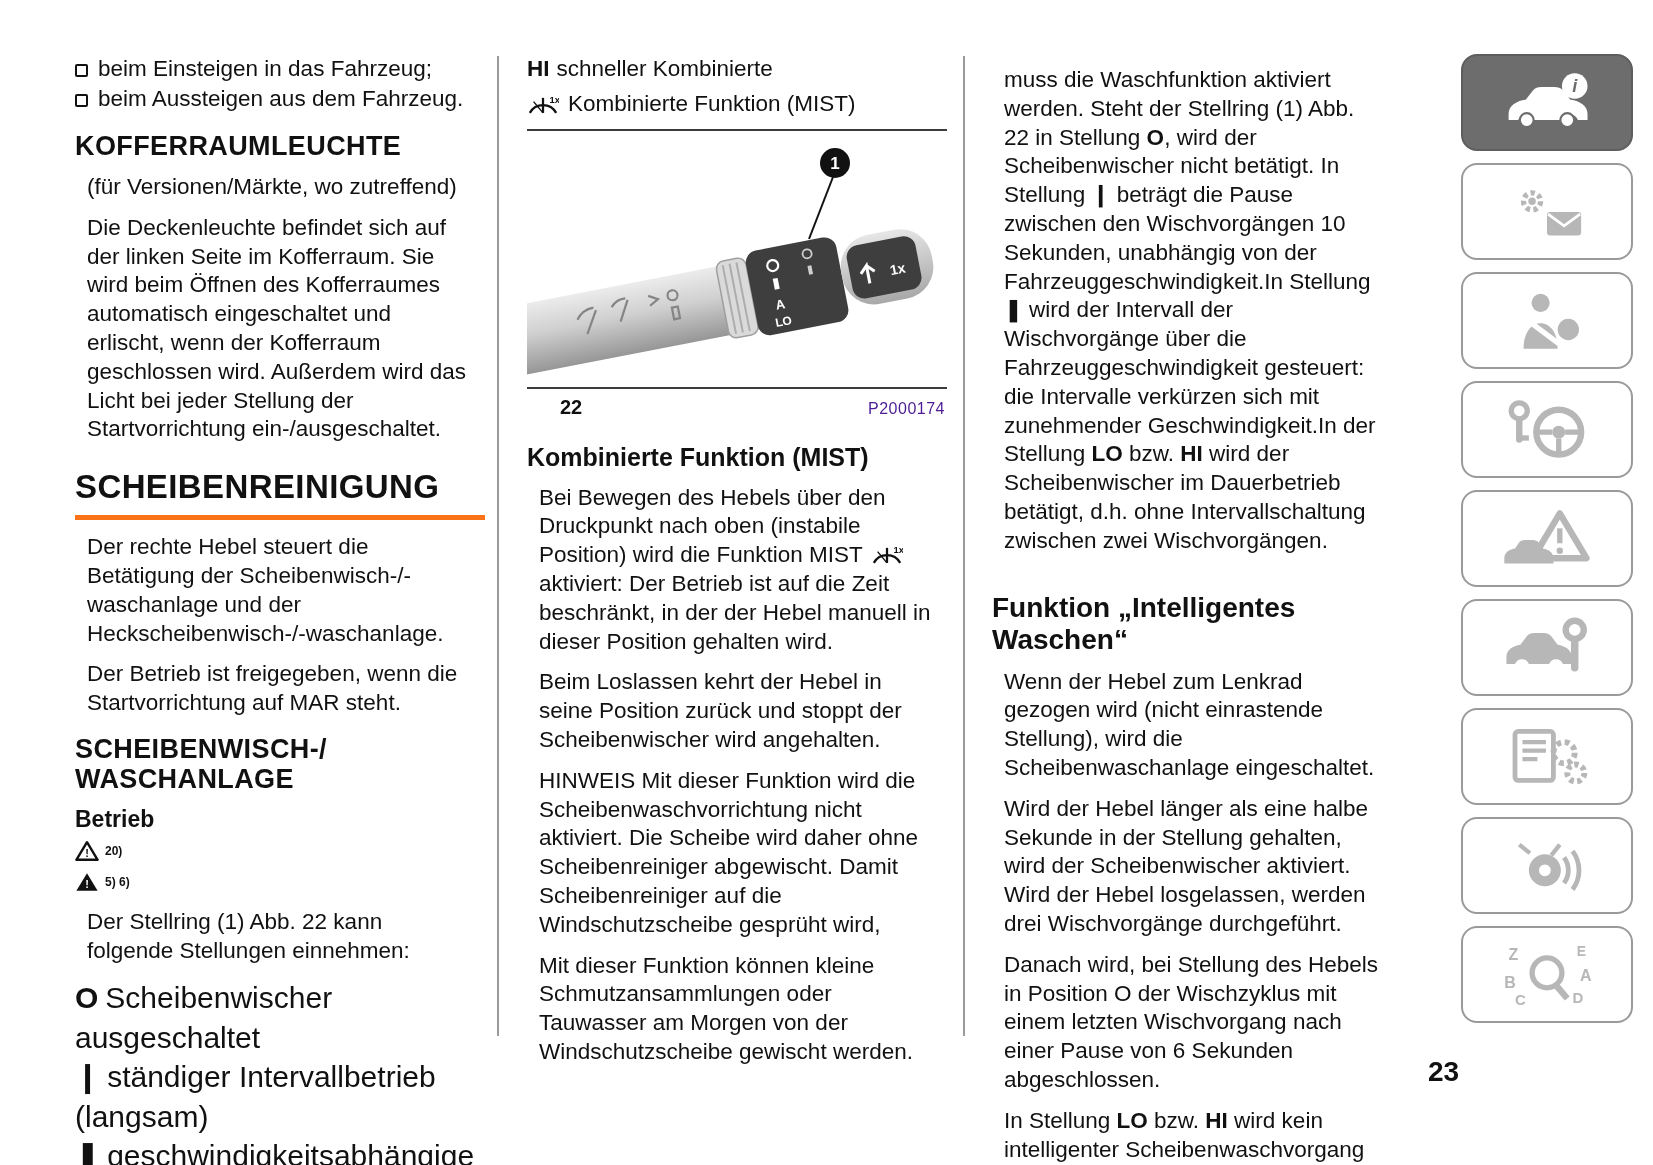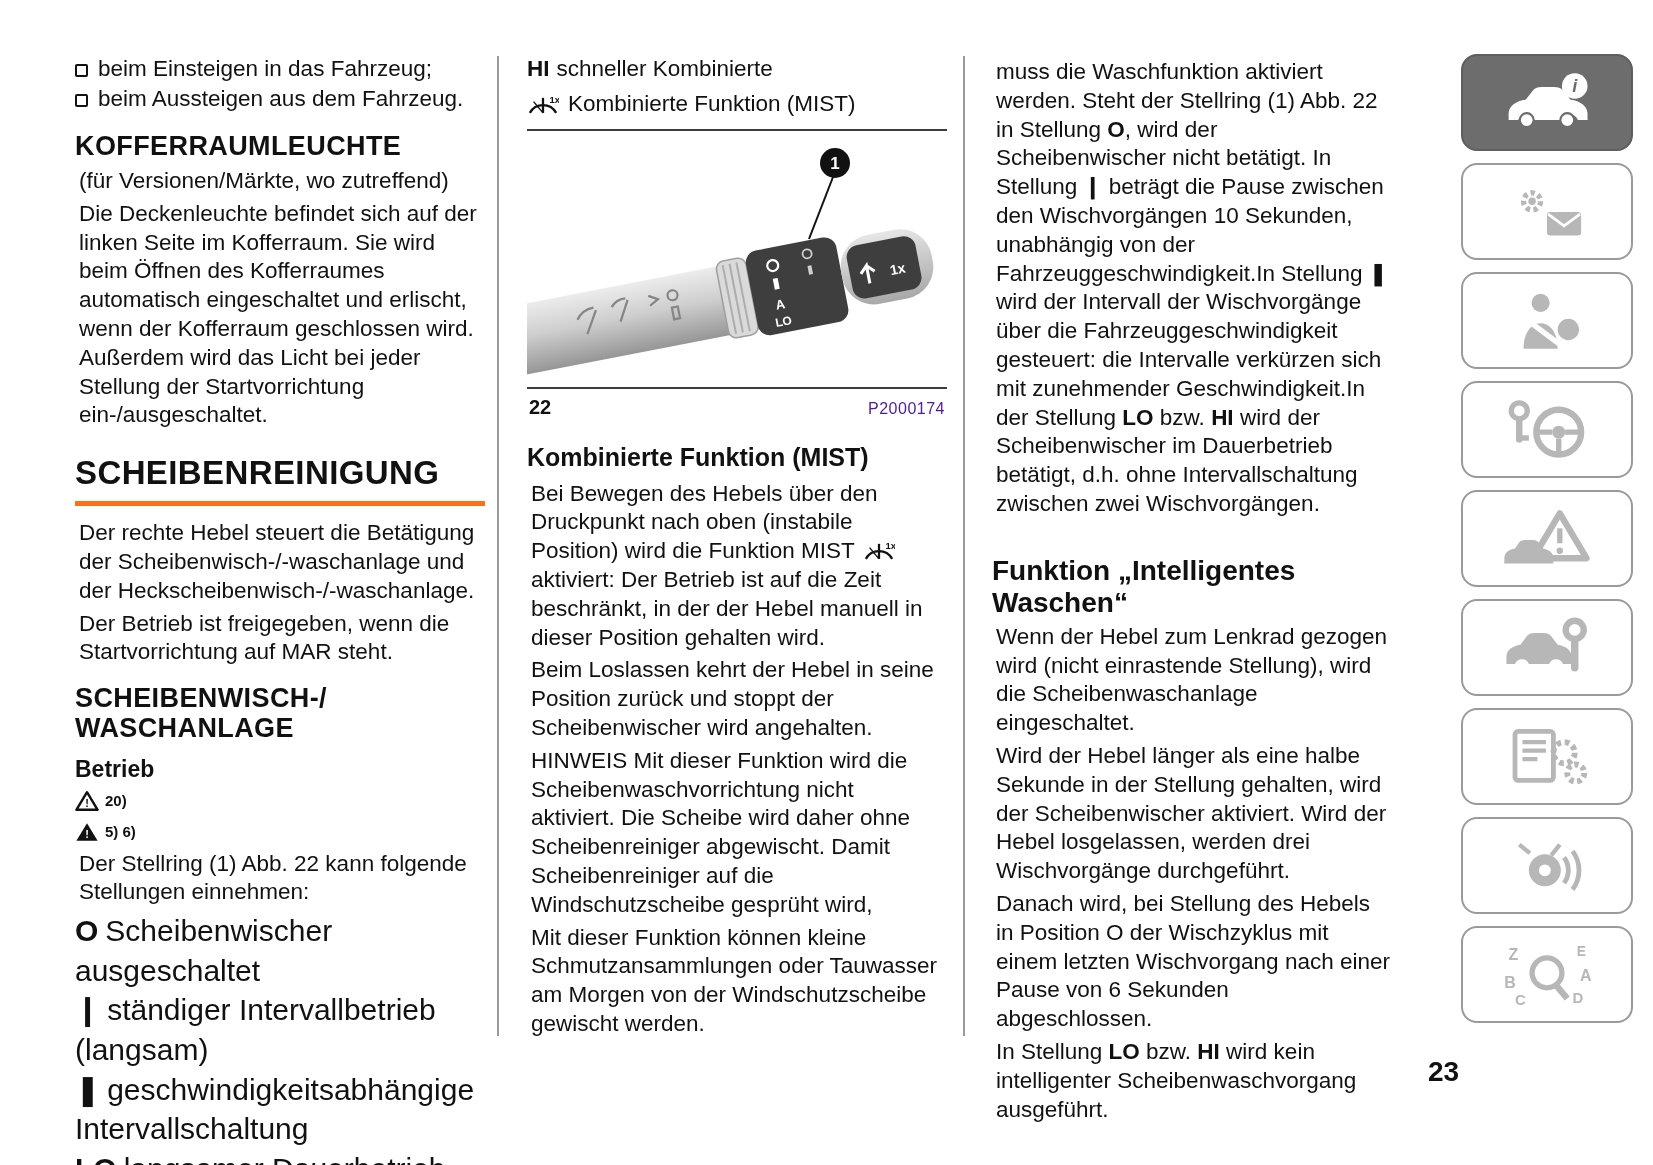"muss die Waschfunktion aktiviert werden." p.body { margin: 4px -> 12px }
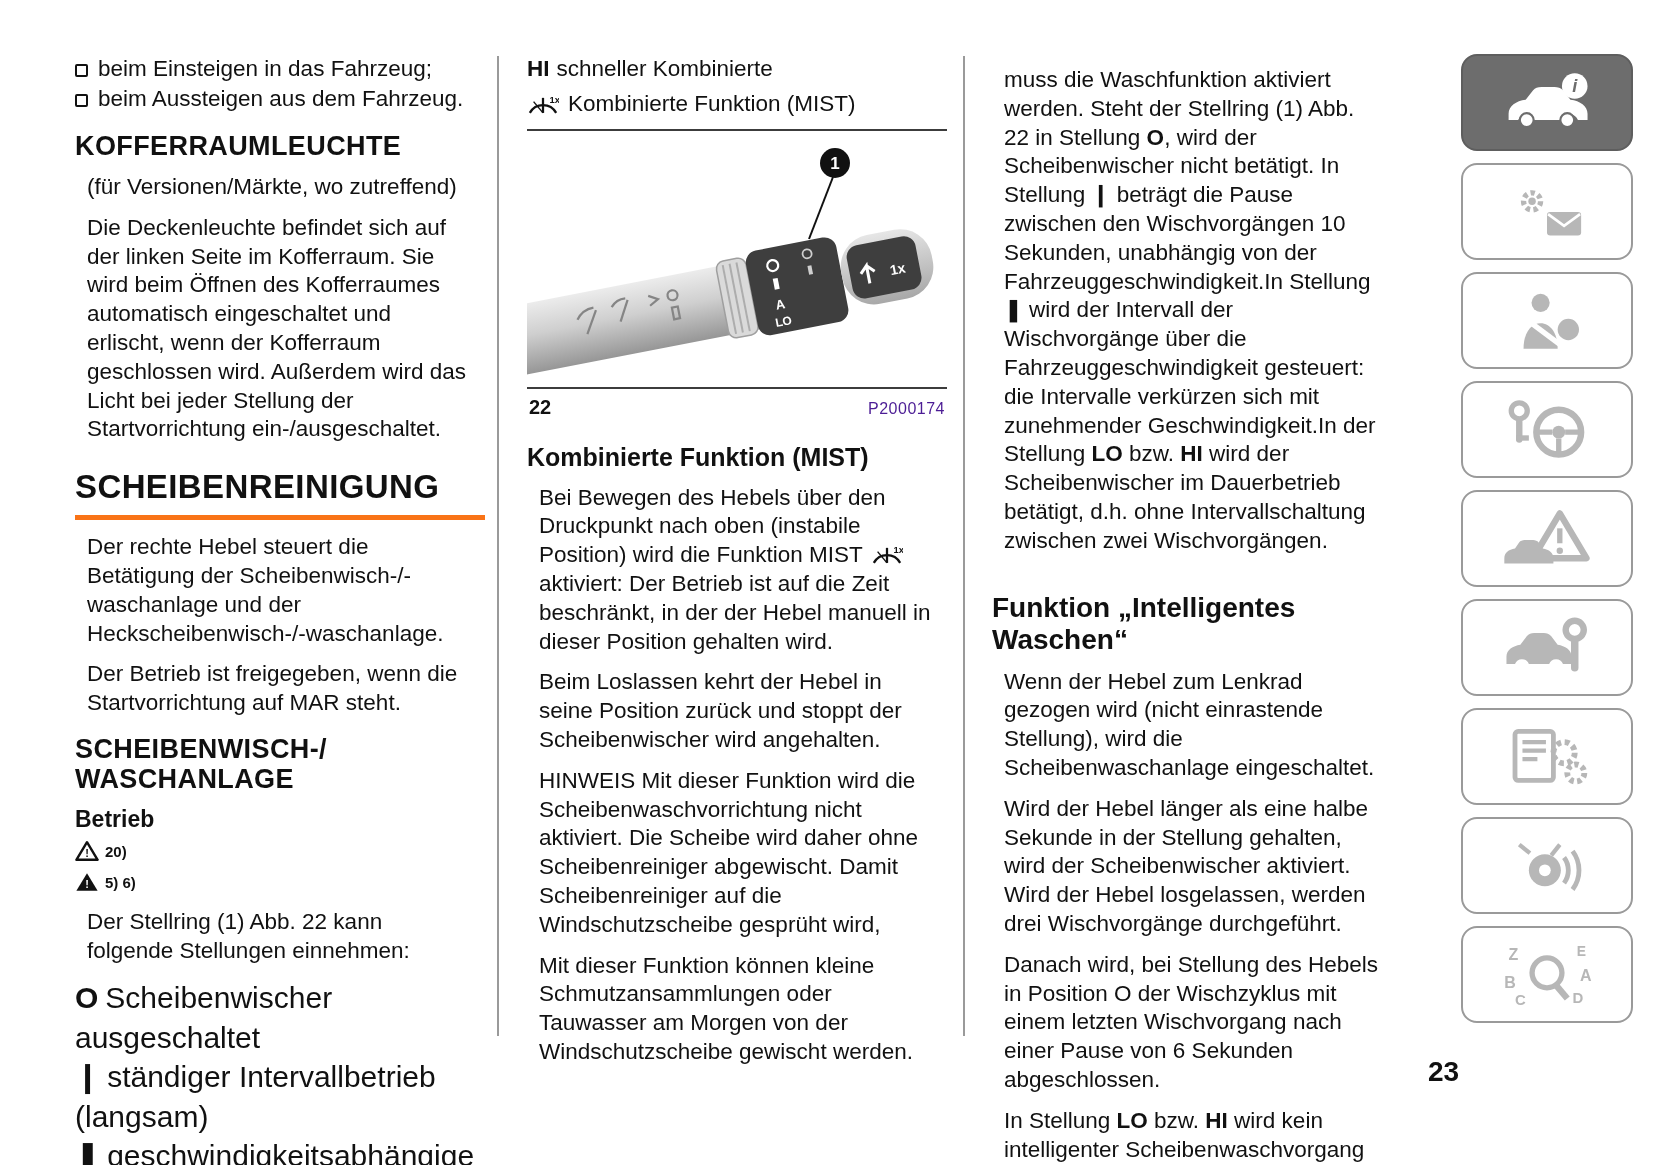"22" .fig-caption { margin-left: none -> 31px }
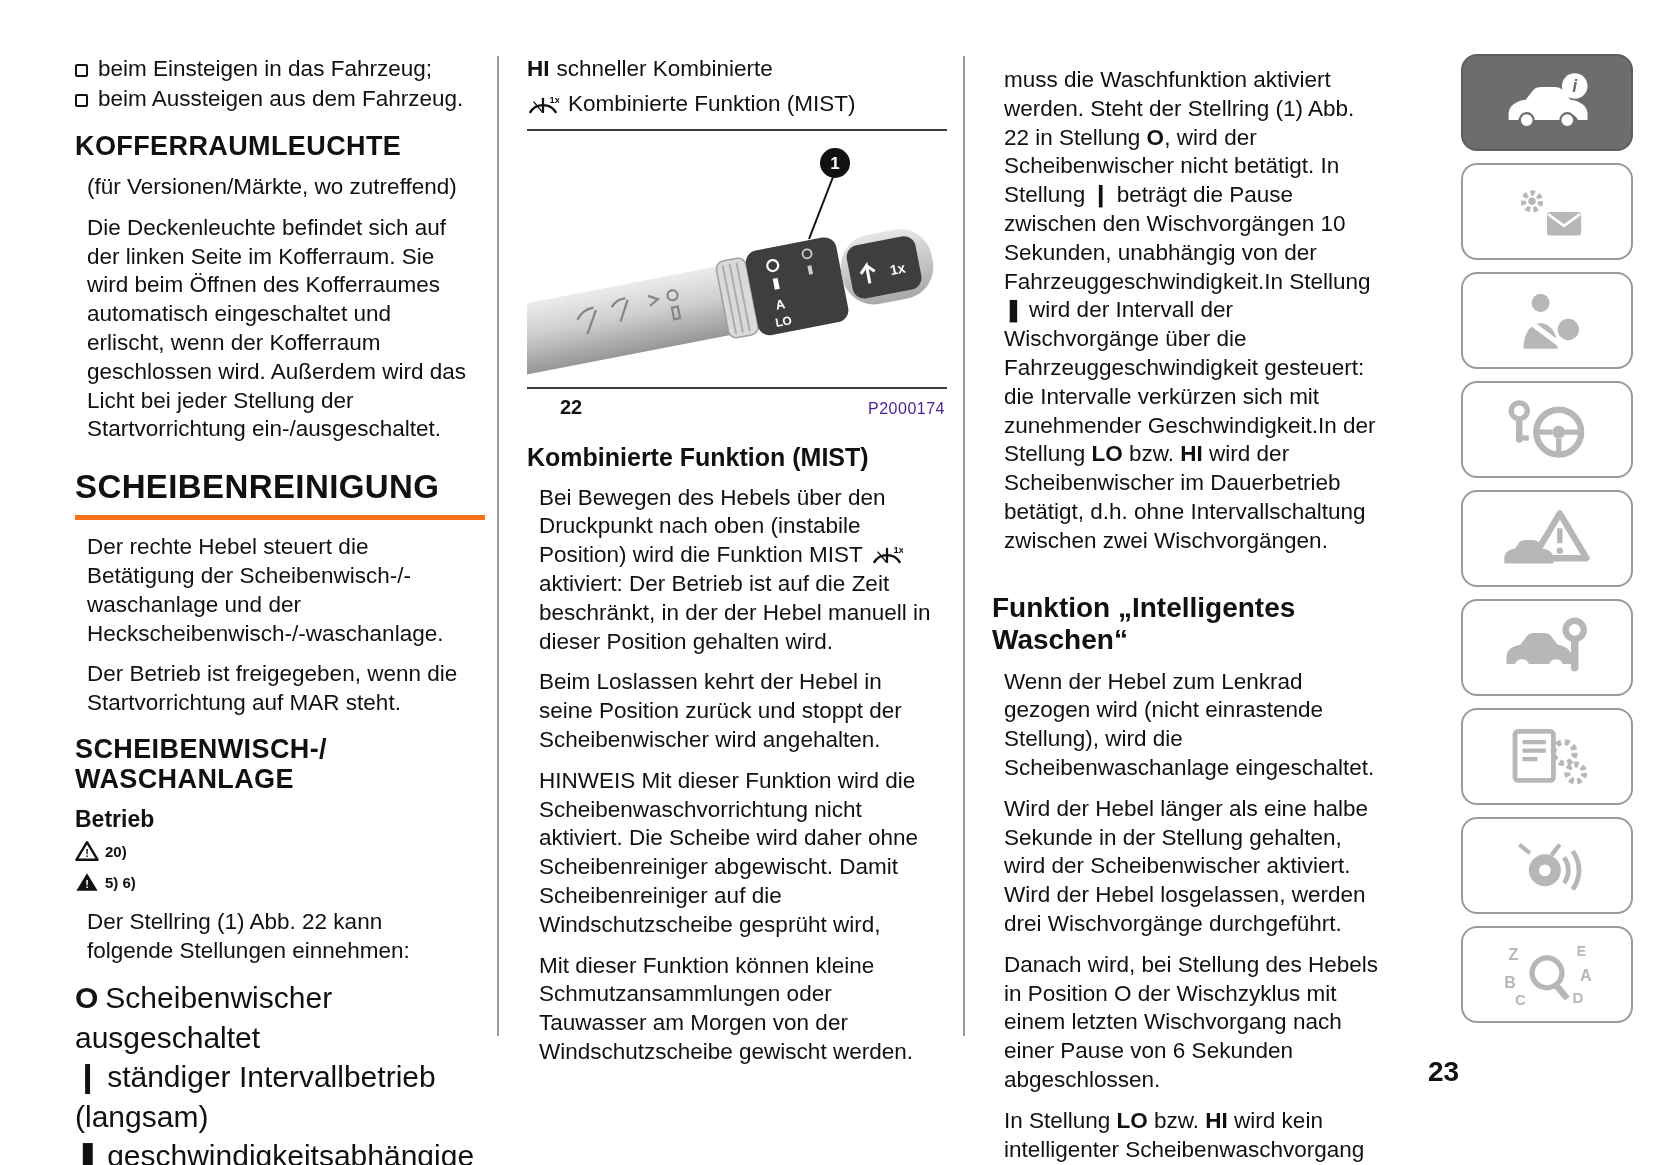"20)" .warn-ref { font-size: 15px -> 12px }
